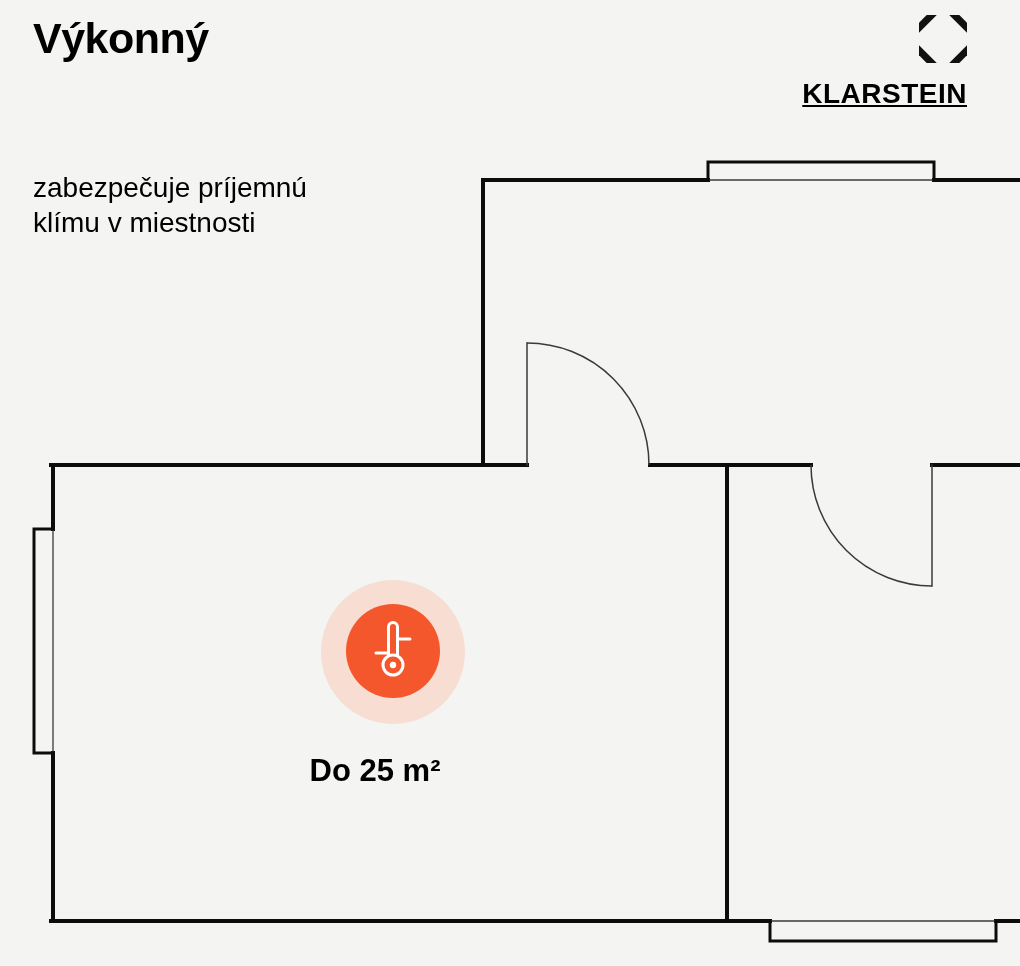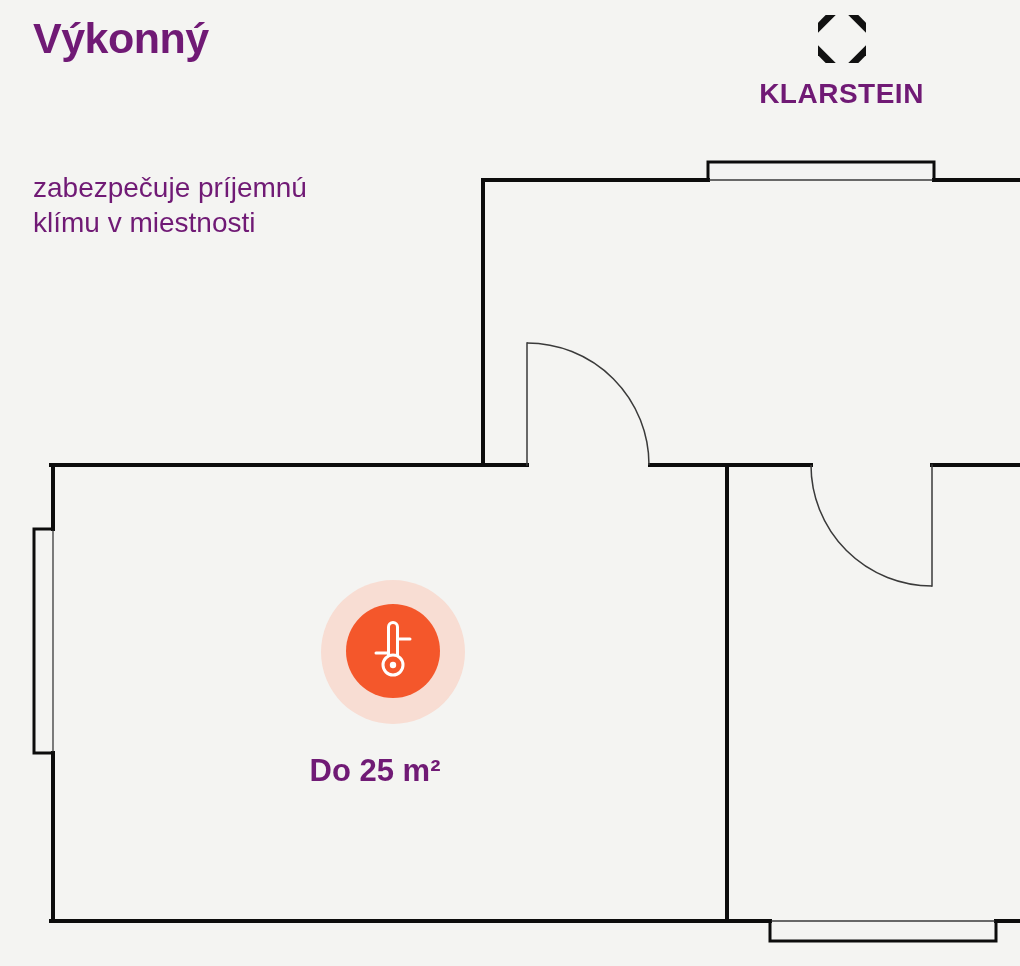"Výkonný" .canvas { color: #701a75 -> #000000 }
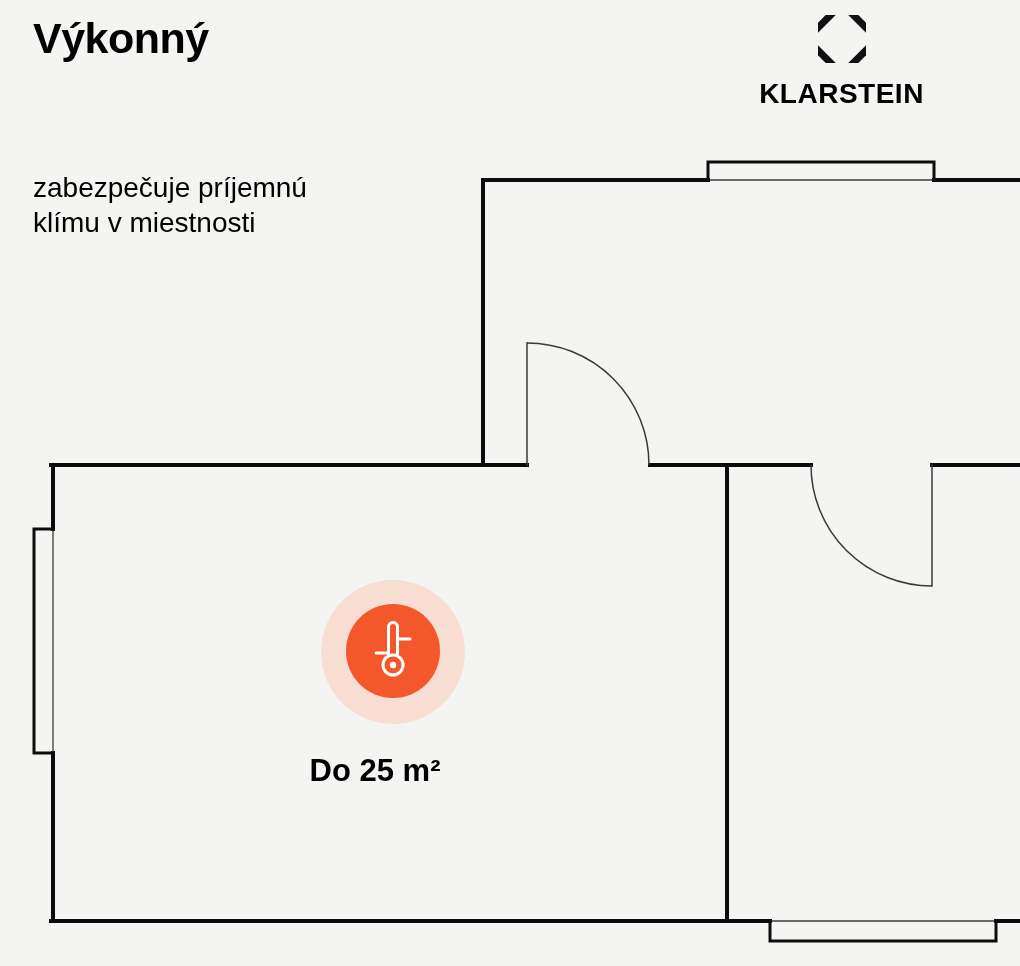"KLARSTEIN" .brand { left: 740px -> 764px; text-align: center -> right; text-decoration: none -> underline }
